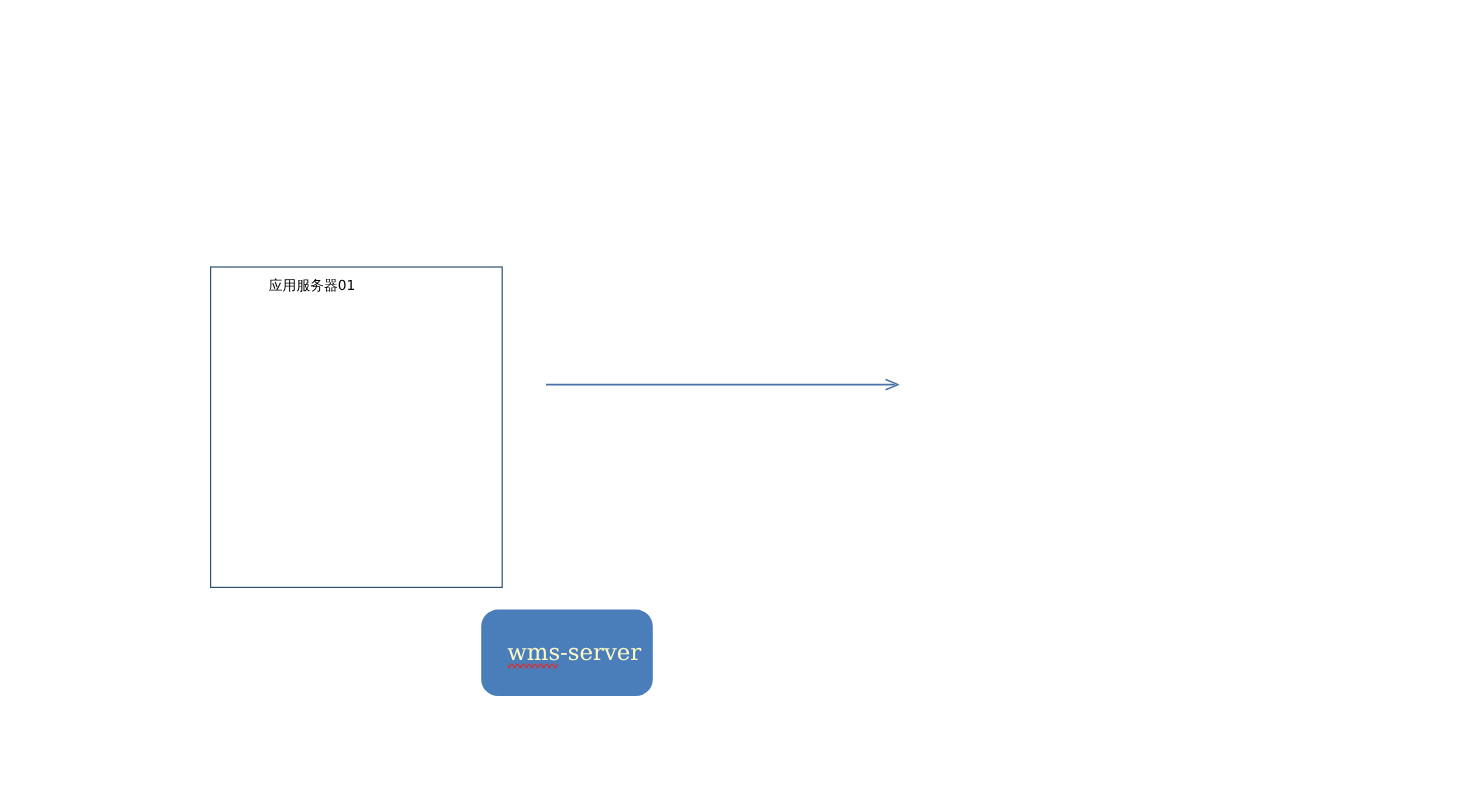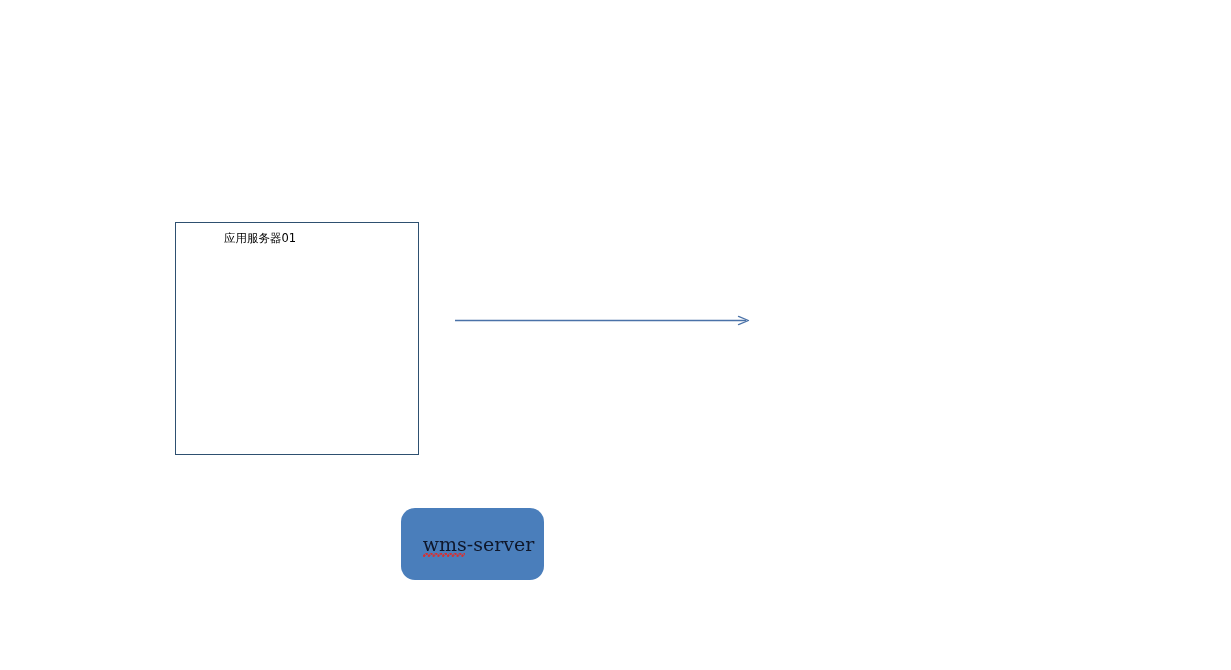"应用服务器01" #panel-app { height: 233px -> 268px }
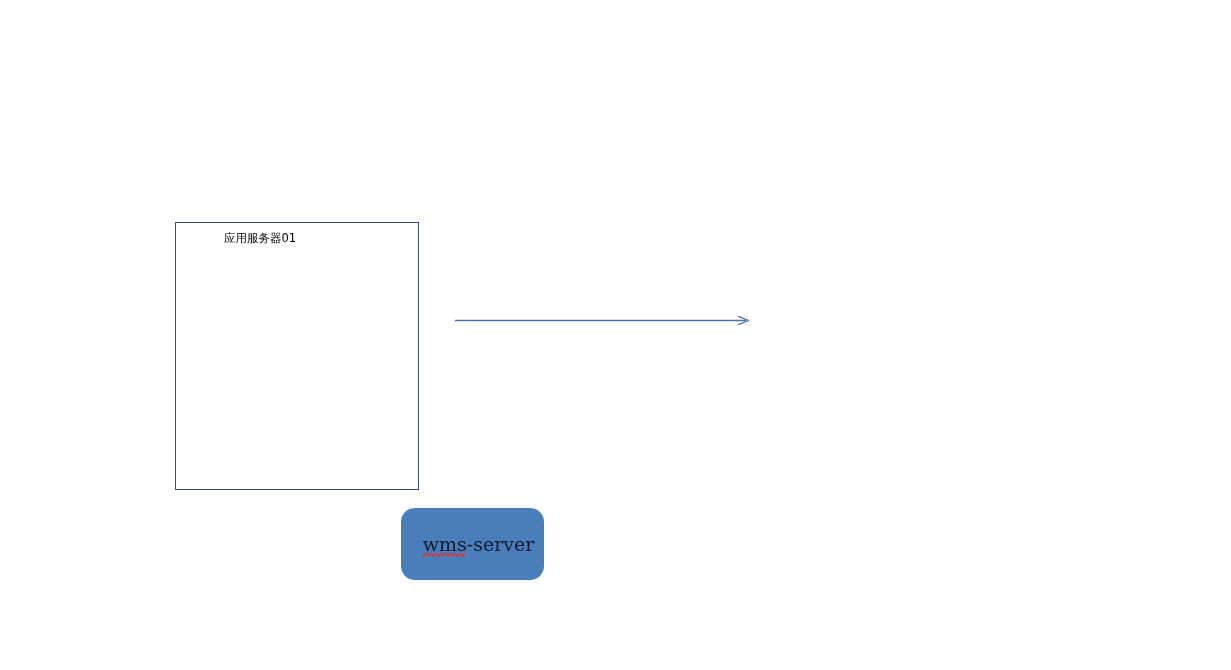"wms-server" #node-wms .node-text { color: #0f172a -> #fef9c3 }
